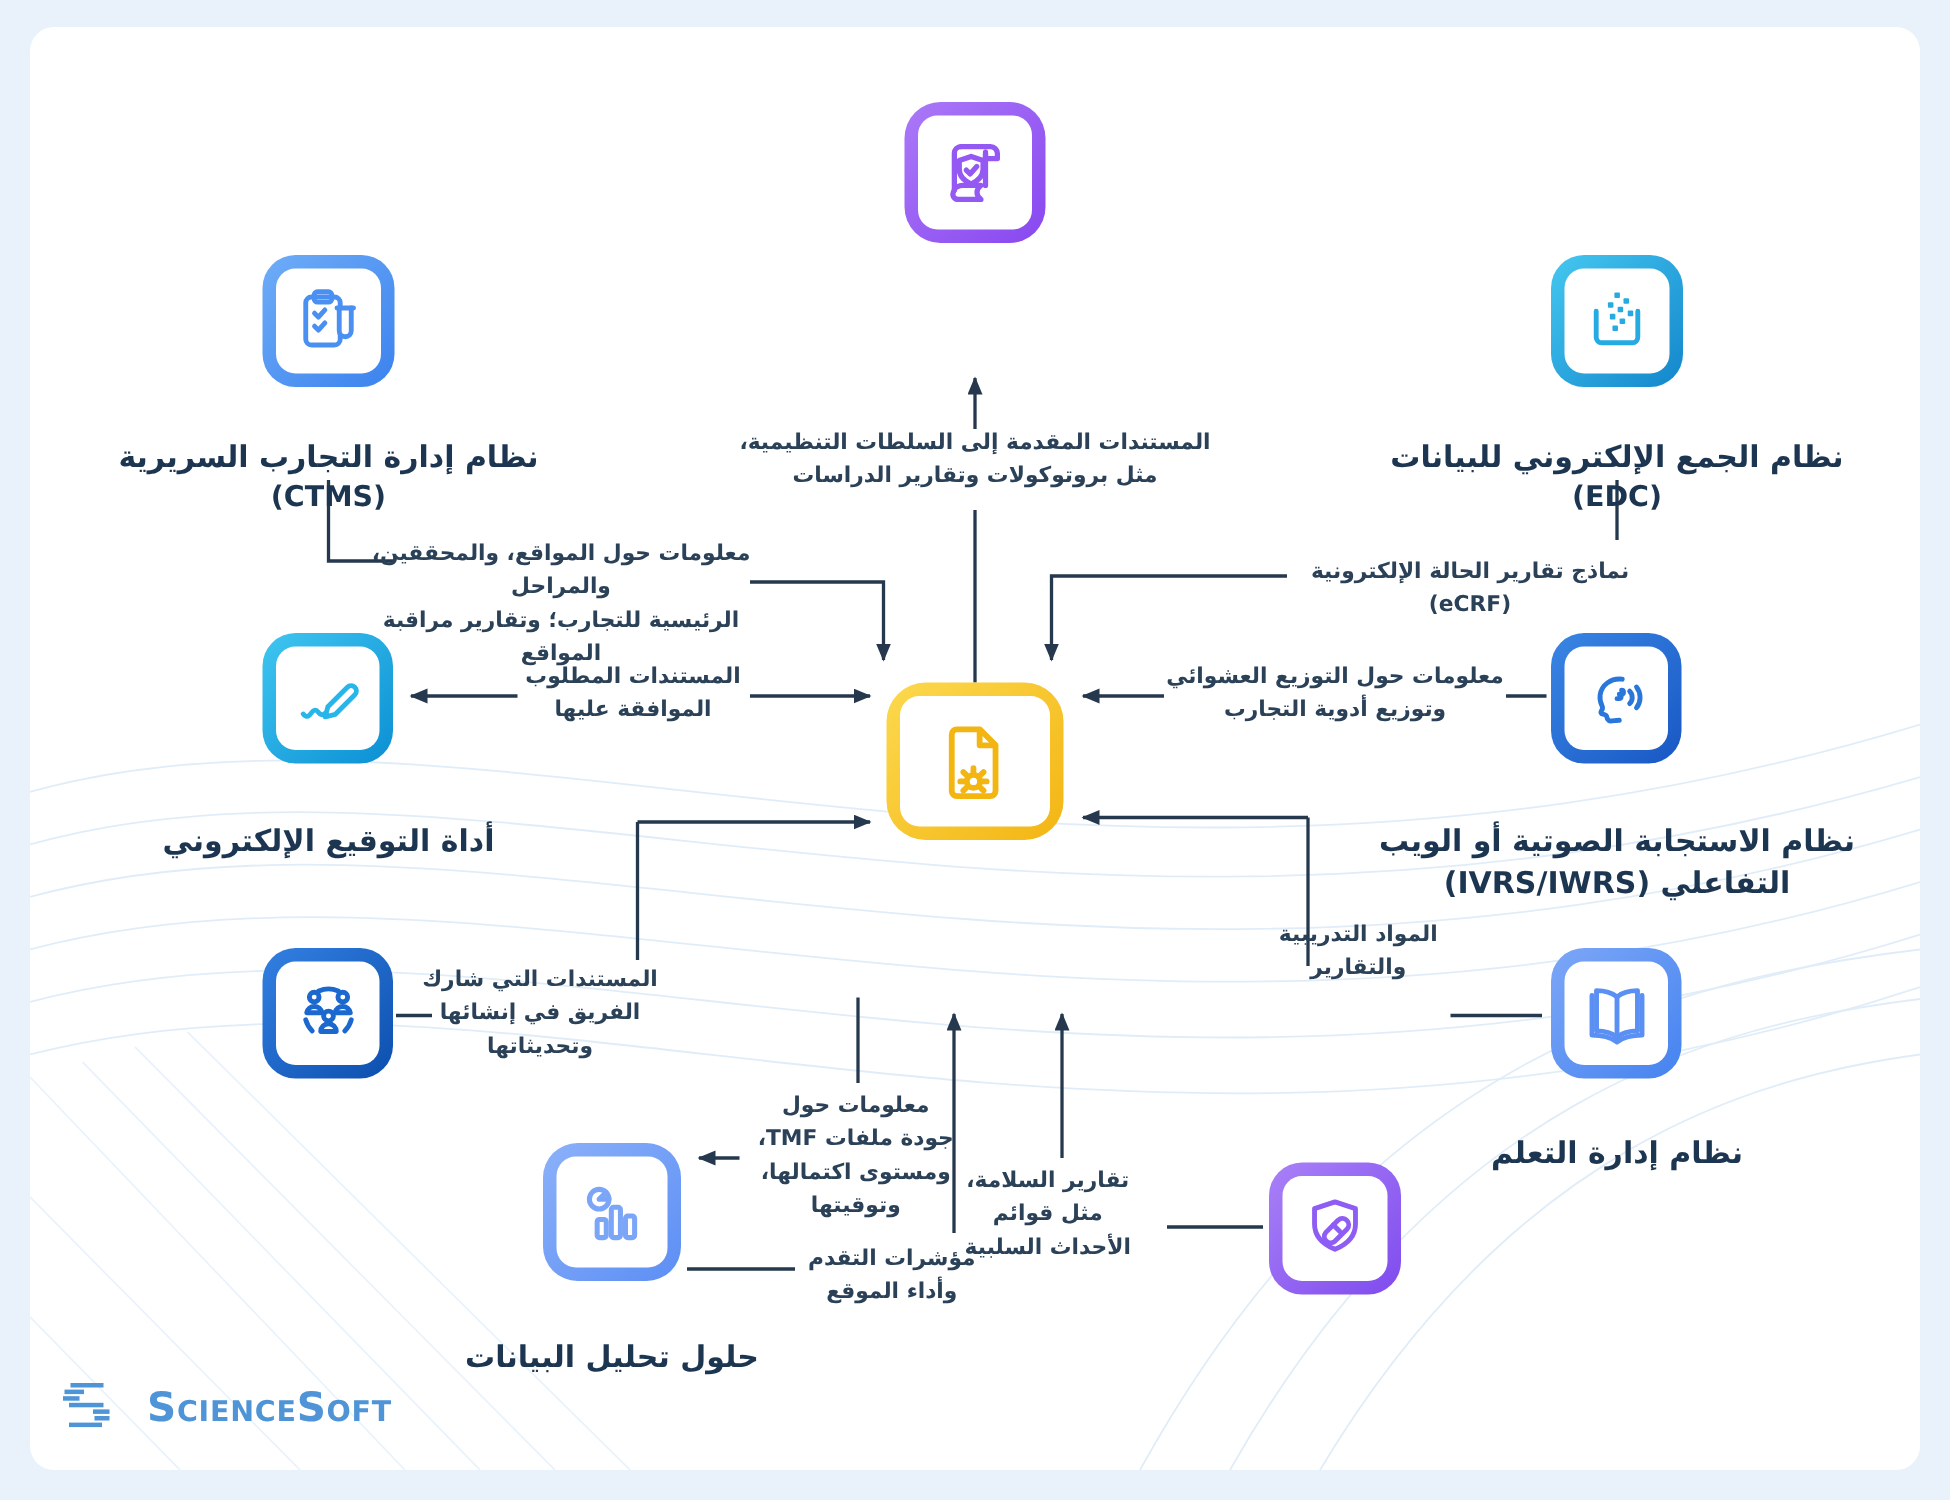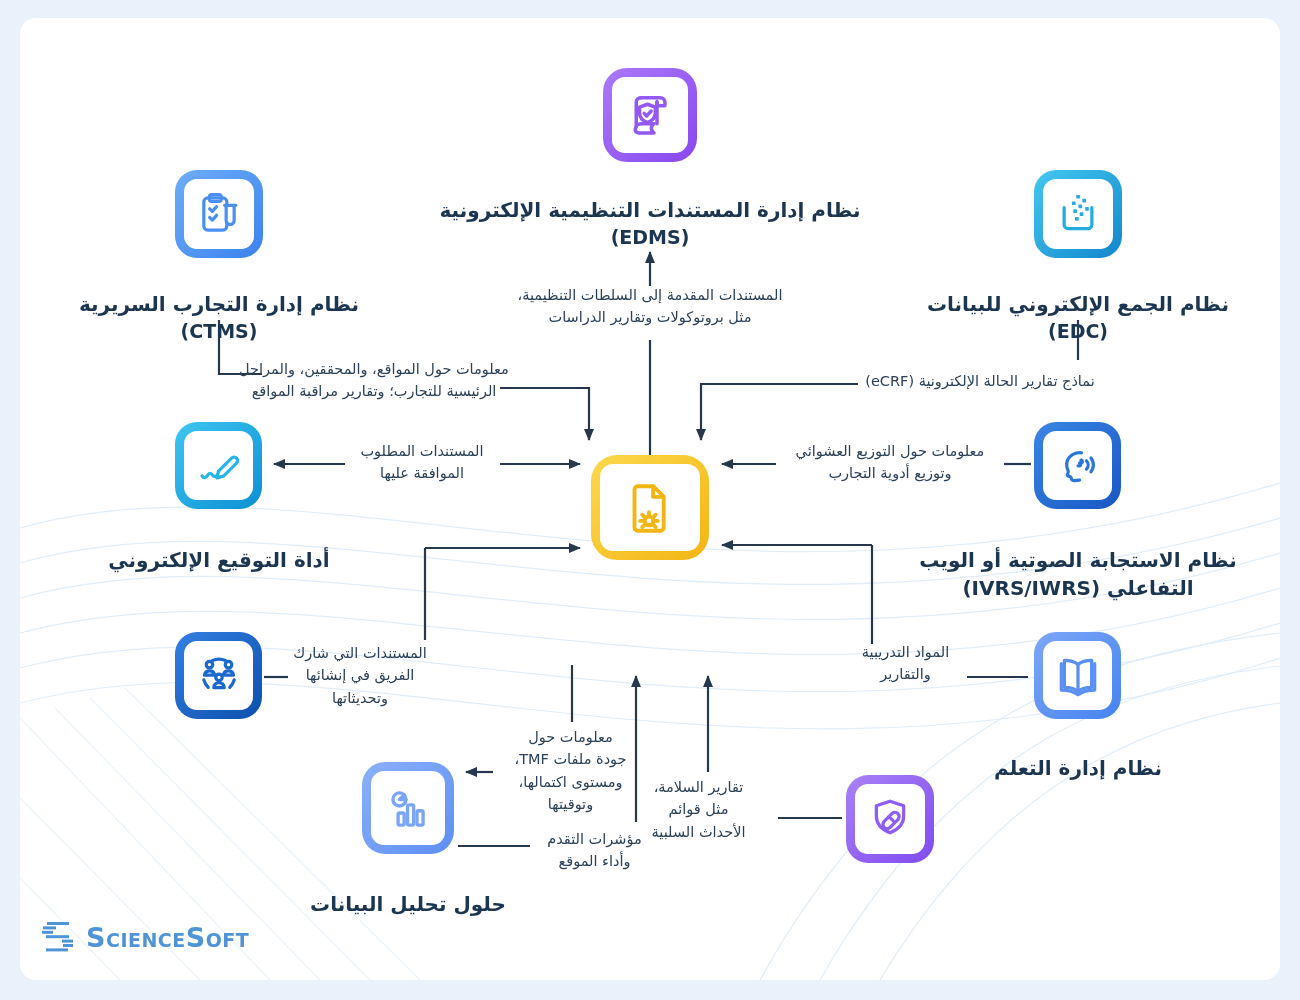"نظام إدارة المستندات التنظيمية" div.node-label { html: <div> <span>نظام إدارة المستندات التنظيمية الإلكترونية</span> <span>(EDMS)</span> </div> -> none }
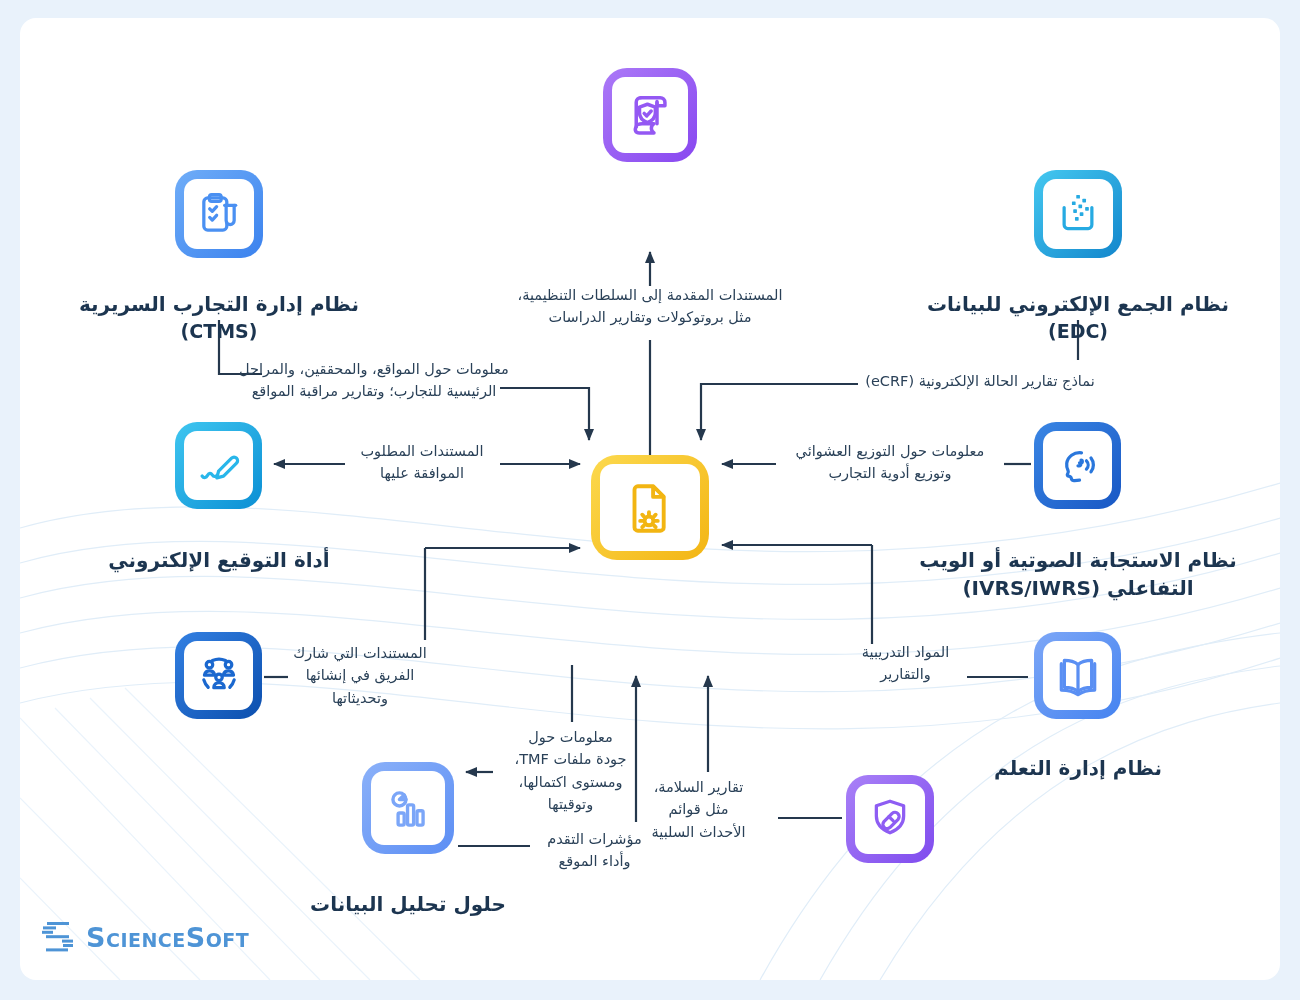"المستندات المقدمة إلى السلطات التنظيمية،" .edge-label { font-weight: none -> bold }
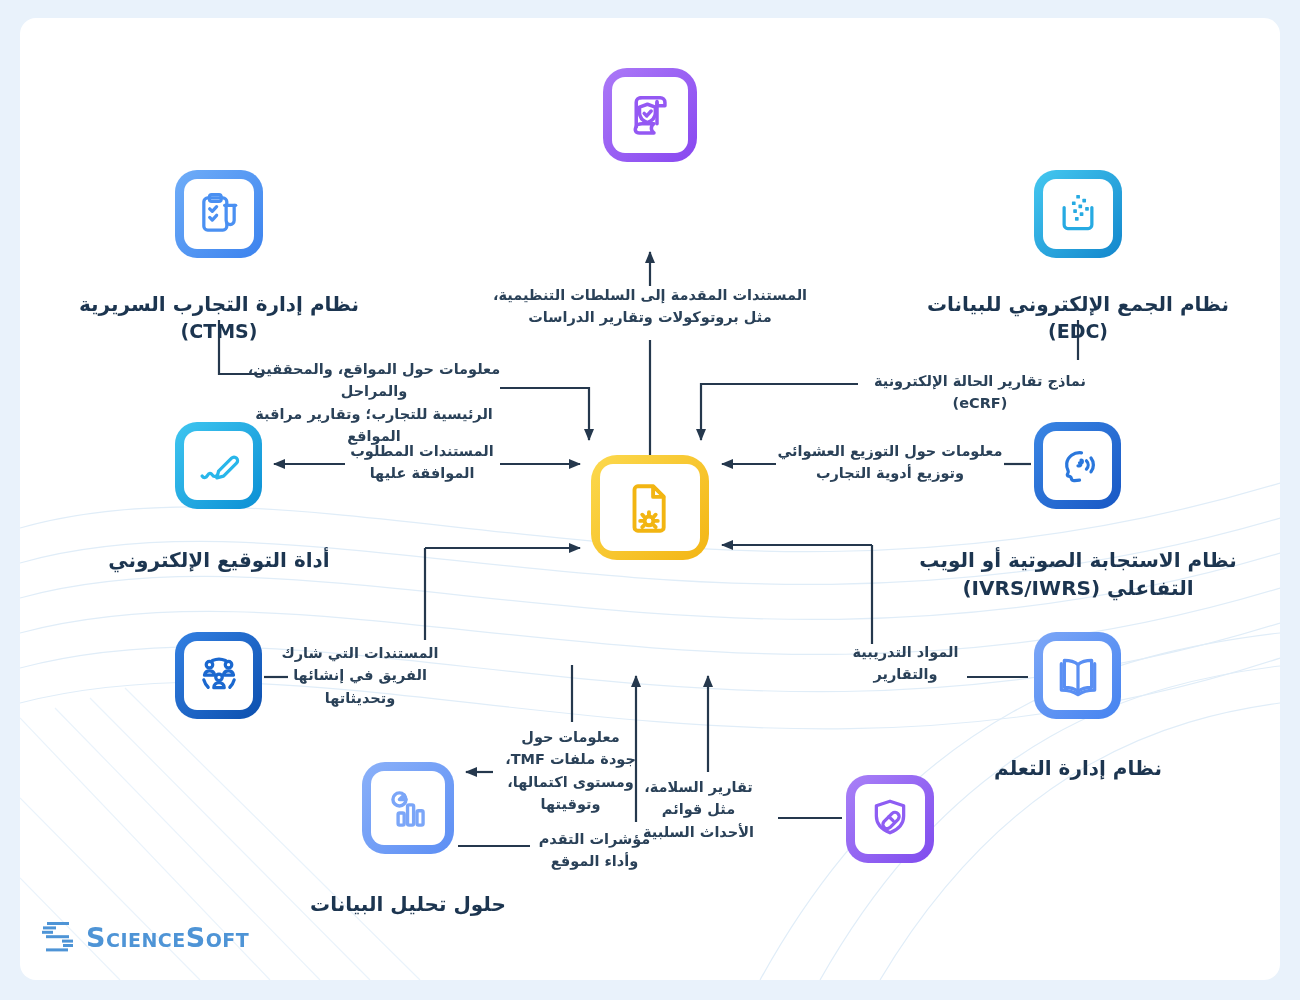"المواد التدريبية" div.edge-label { top: 641px -> 612px }
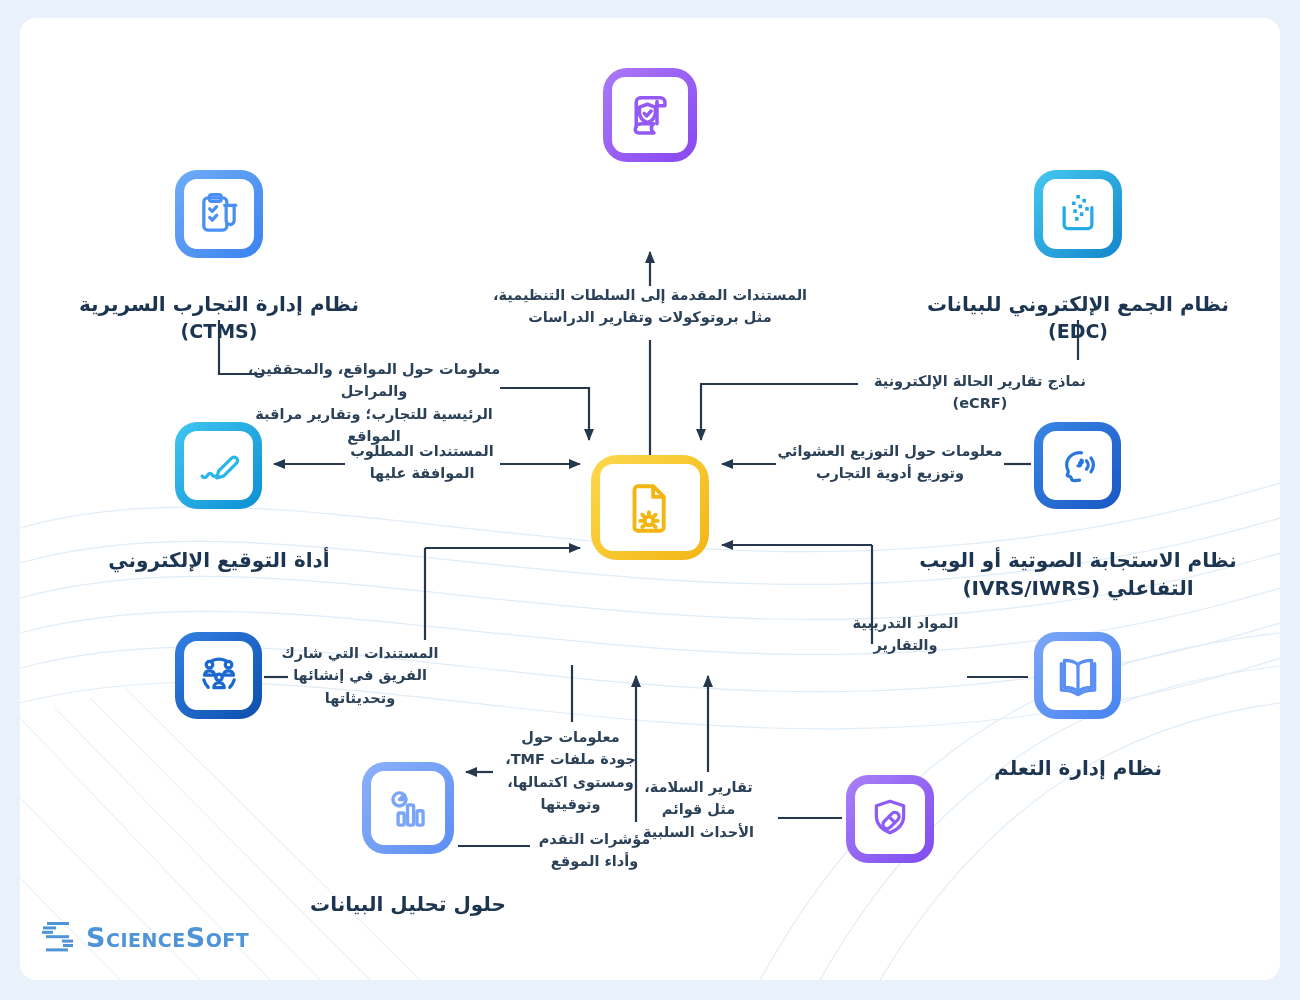"ScienceSoft" .logo { align-items: none -> center; gap: 10px -> 22px }
